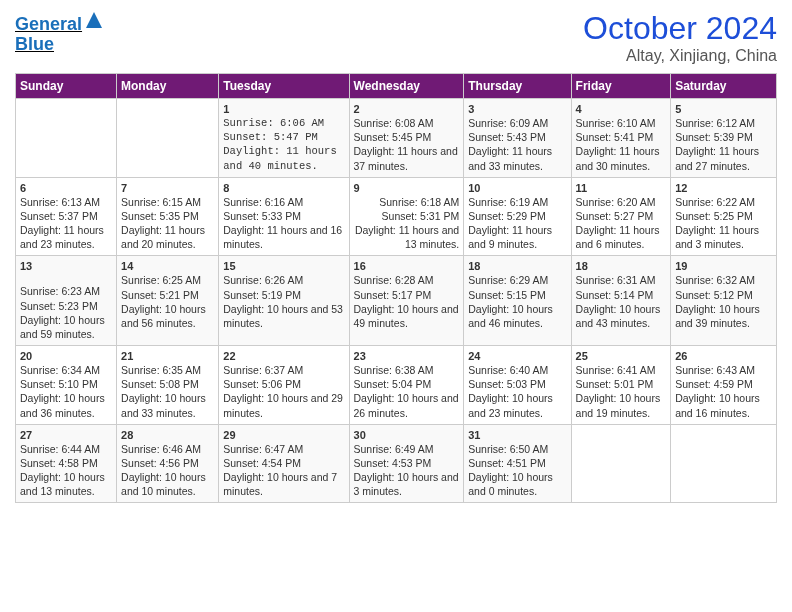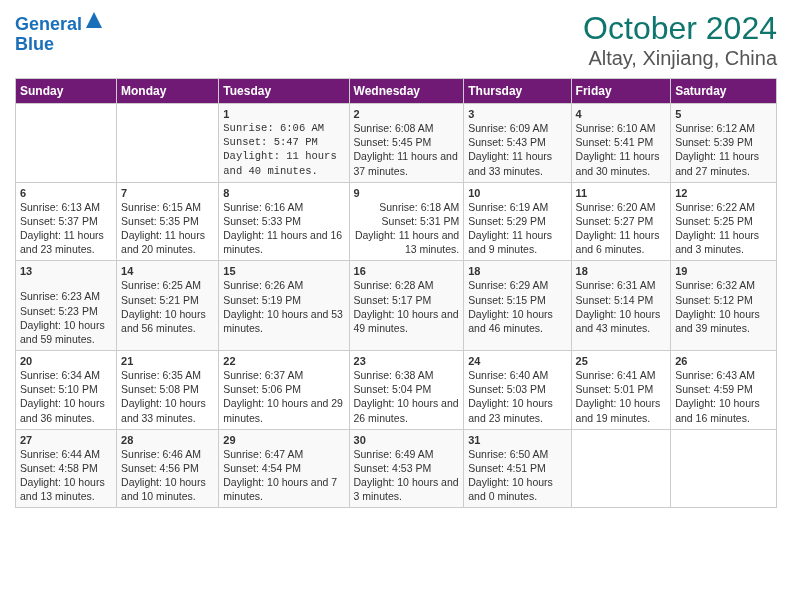"General" .logo { text-decoration: none -> underline }
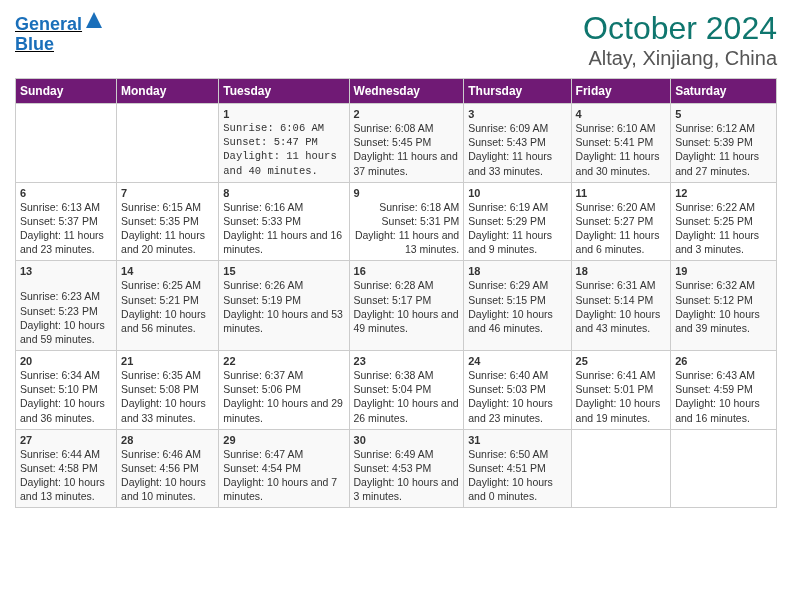"October 2024" .main-title { color: #0f766e -> #1d4ed8 }
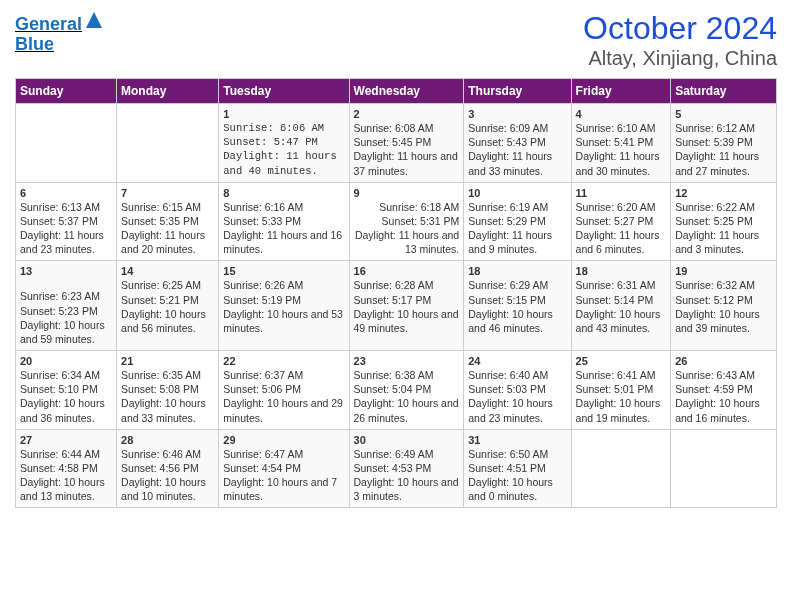"Altay, Xinjiang, China" .subtitle { font-size: 20px -> 16px }
